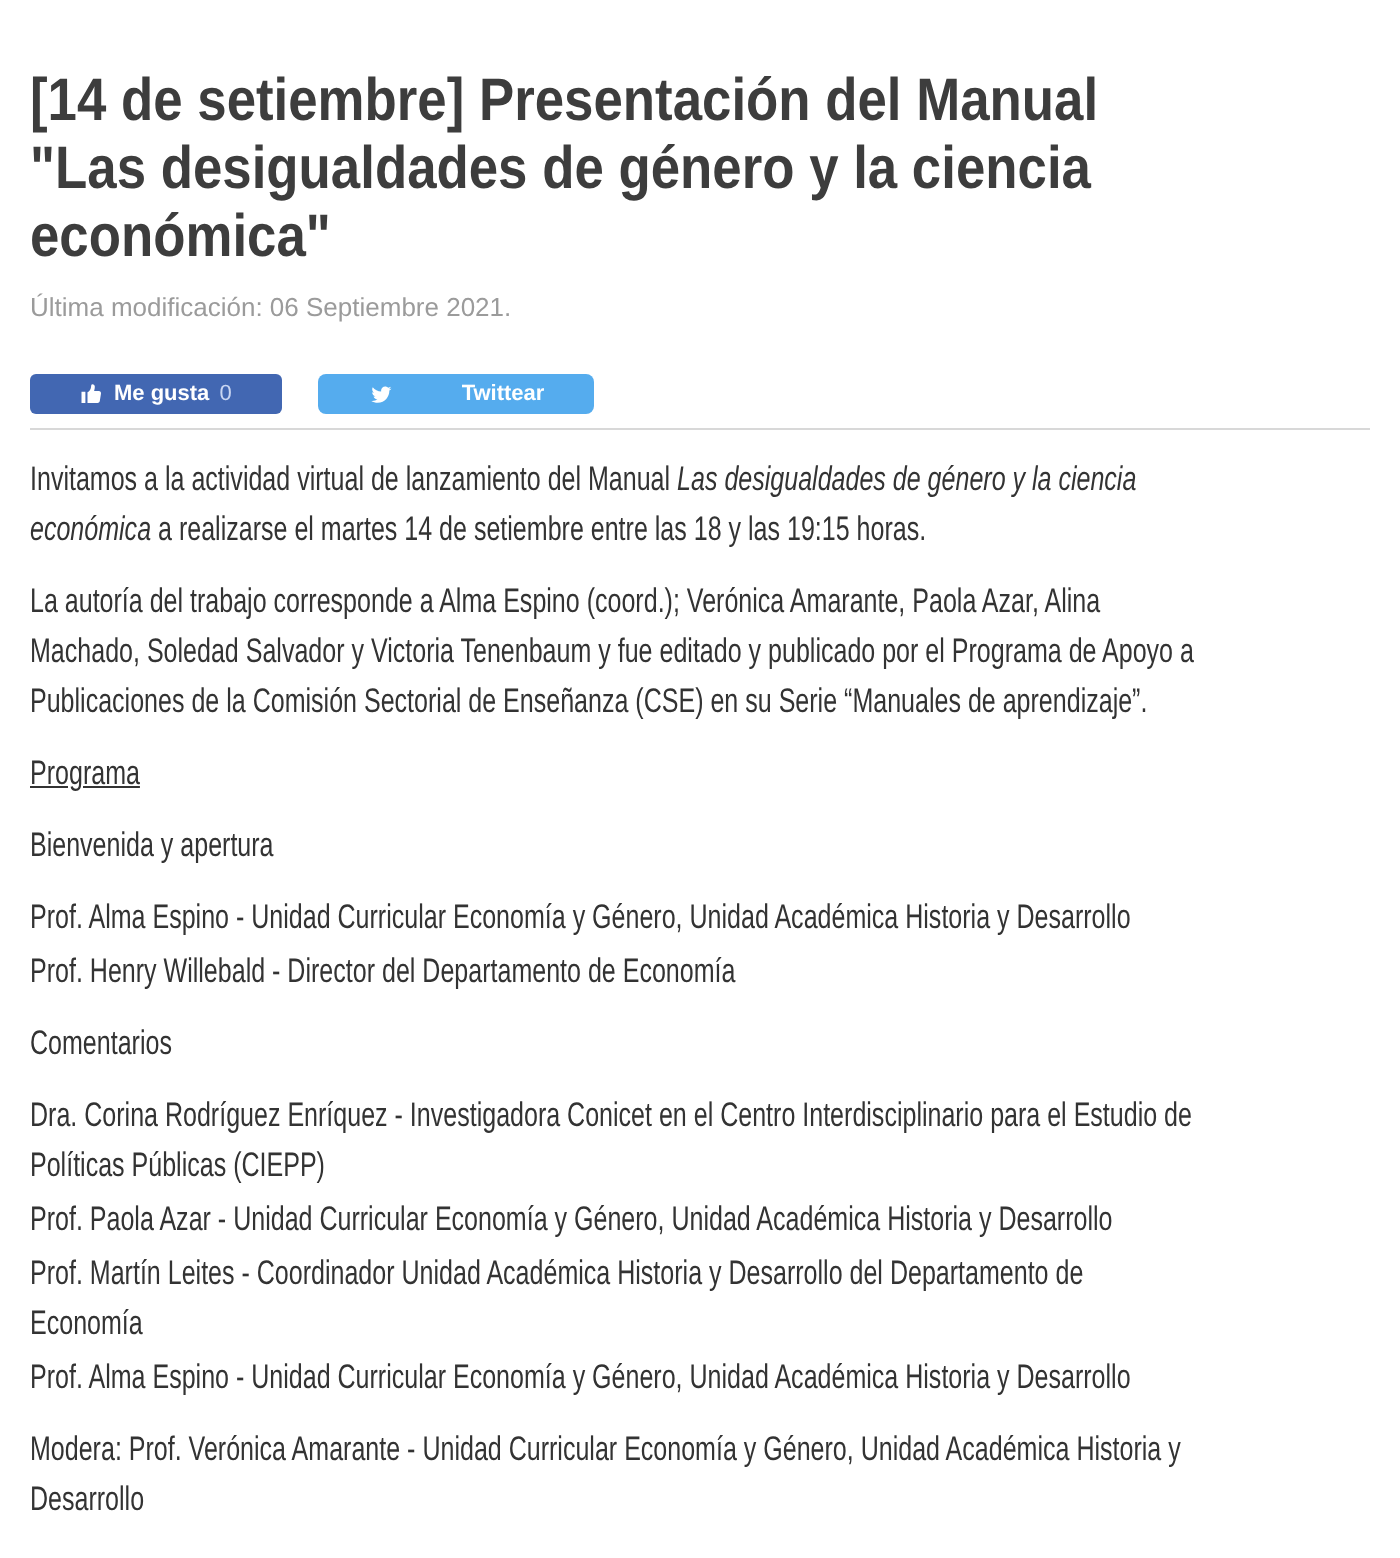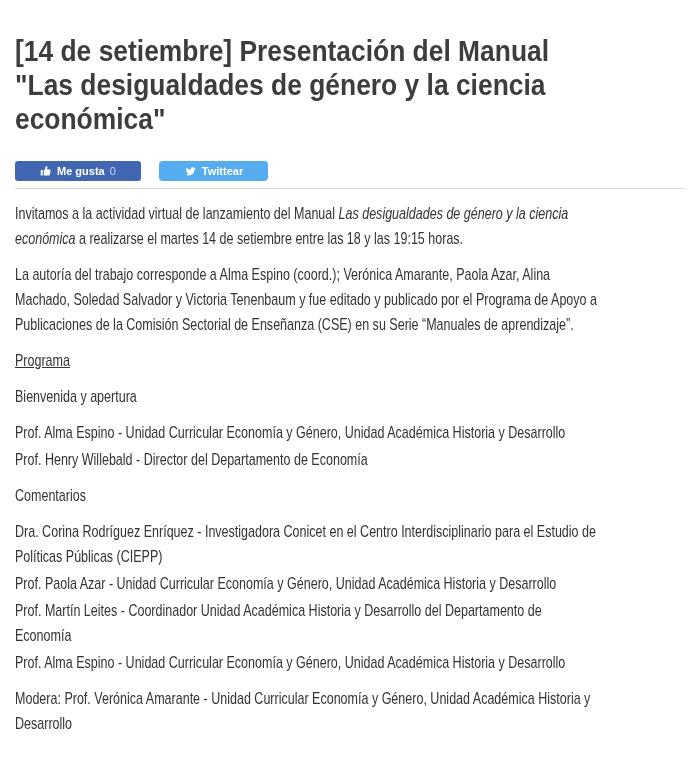"Última modificación: 06 Septiembre 2021." div.last-modified { html: none -> <div>Última modificación: 06 Septiembre 2021.</div> }
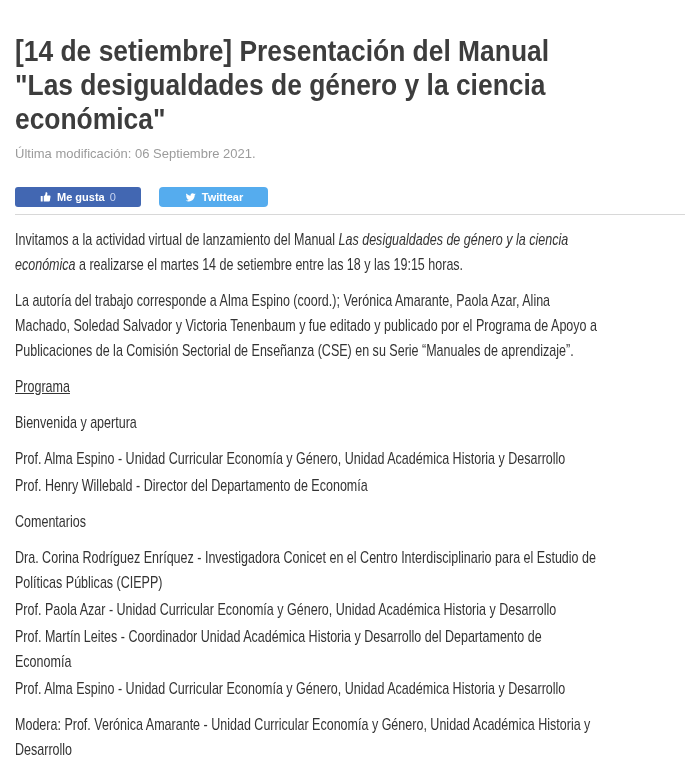"Twittear" span.btn { gap: none -> 29px }
